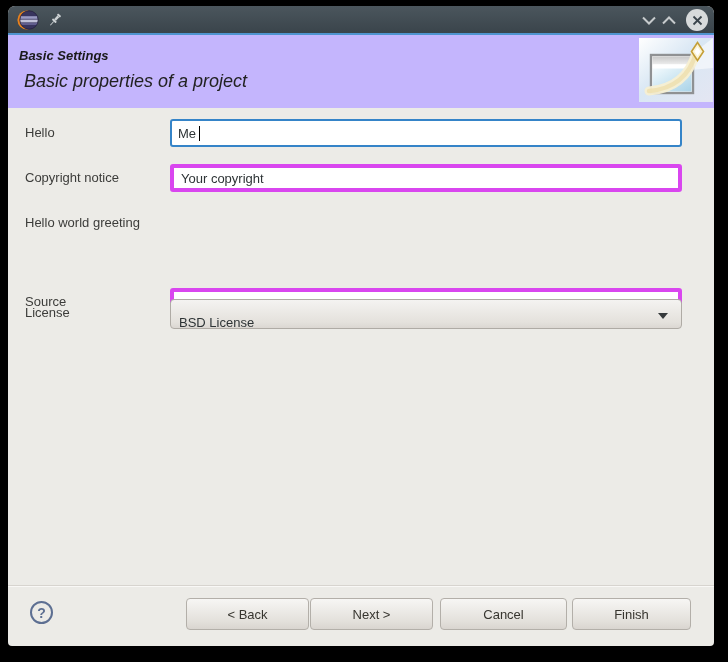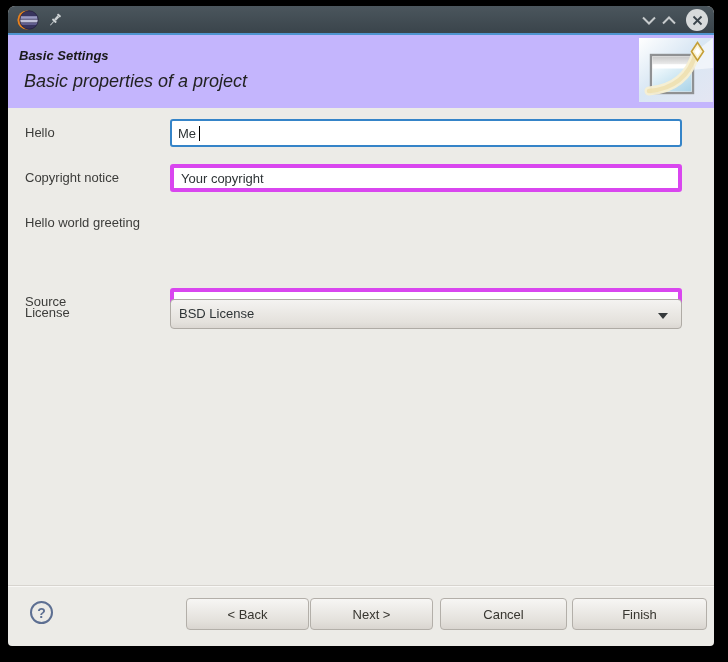"BSD License" .combo { padding: 0 8px -> 9px 8px }
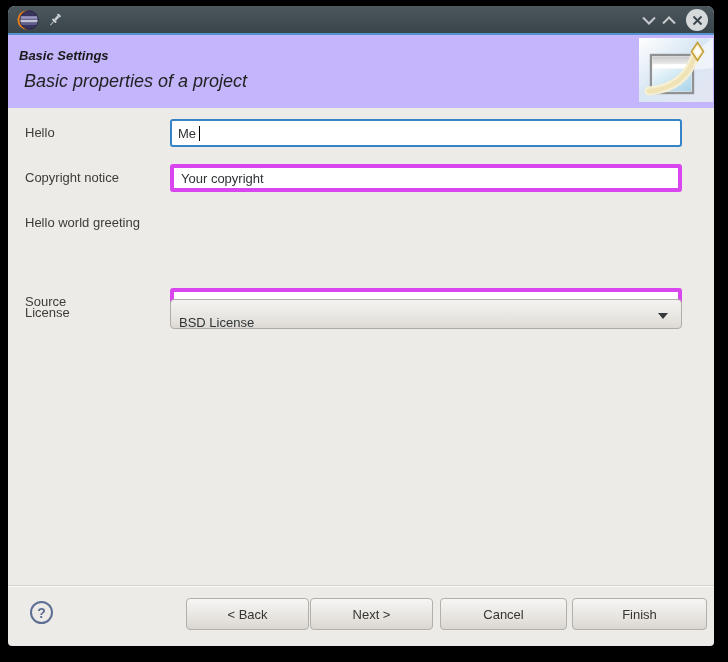"Finish" .btn-finish { width: 135px -> 119px }
